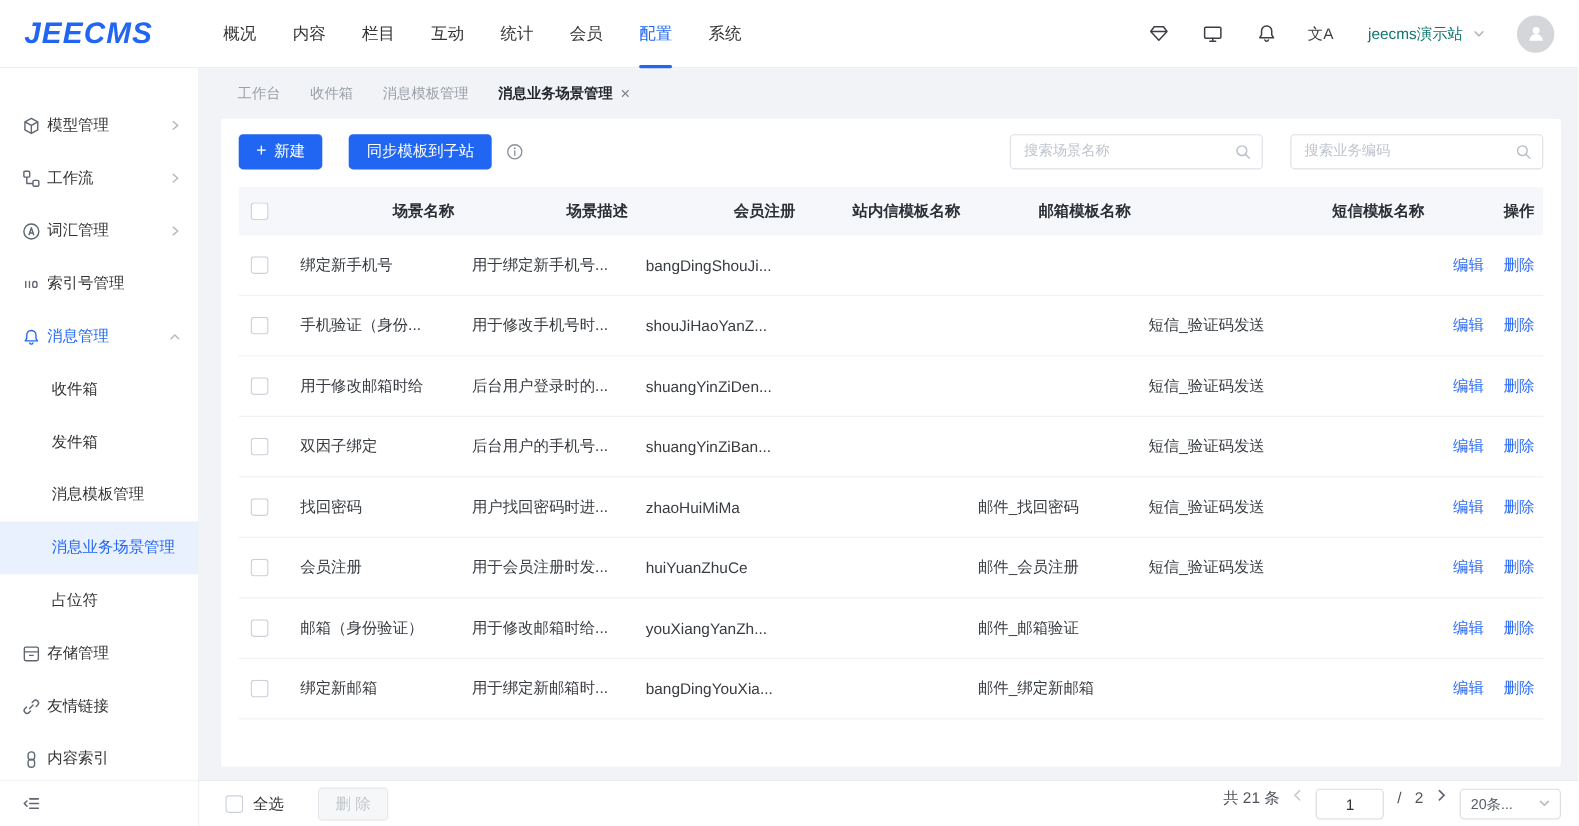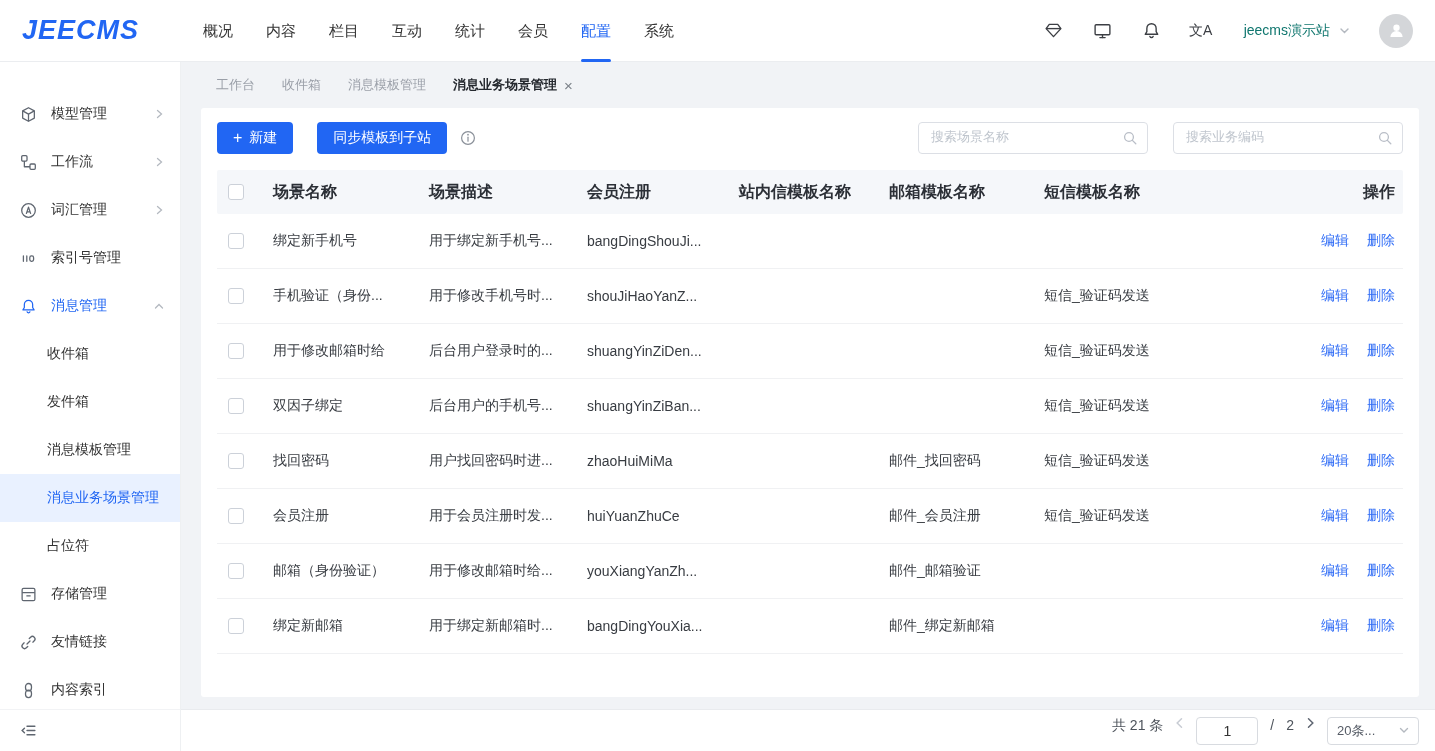"模型管理" .s-item { gap: 14px -> 6px }
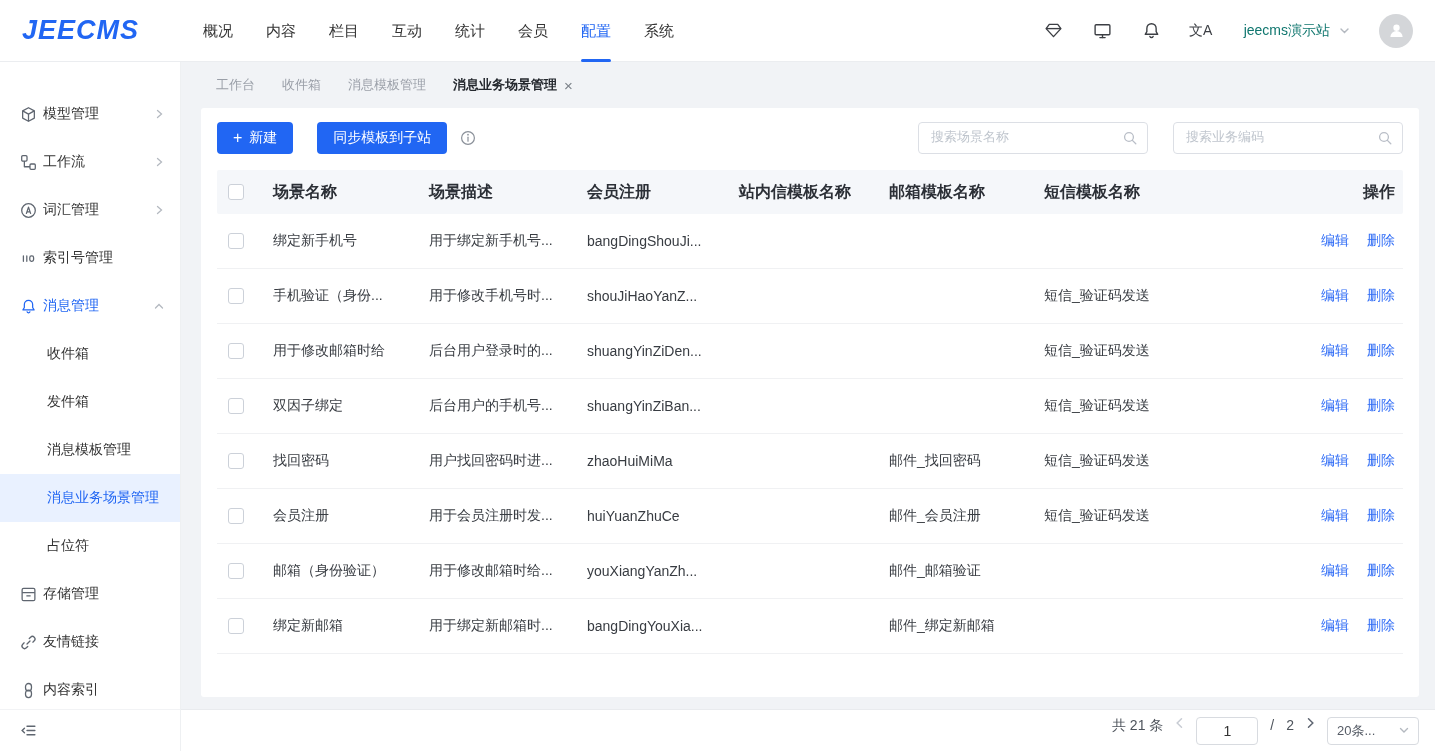"场景名称" .thead { font-size: 16px -> 14px; text-align: none -> right }
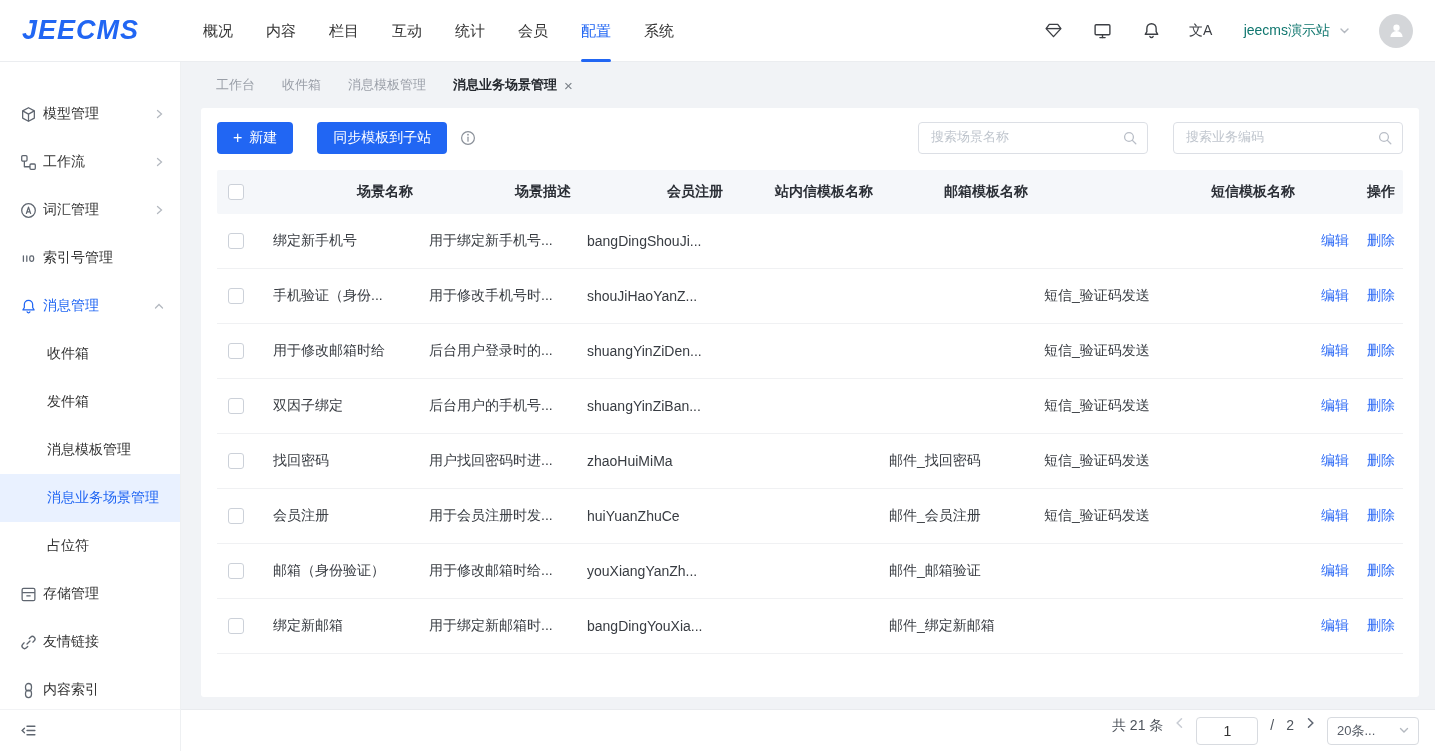"全选" div.fb-left { html: none -> <div> <span></span> <span>全选</span> <button>删 除</button> </div> }
